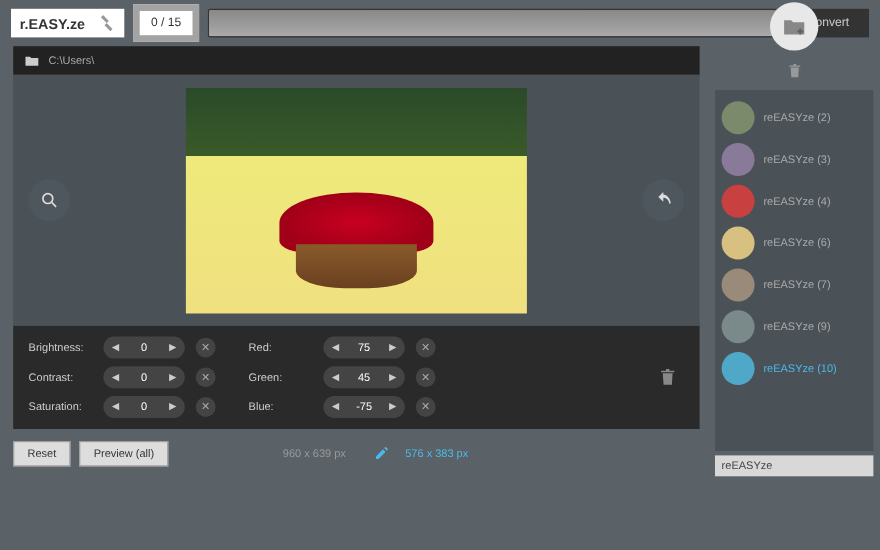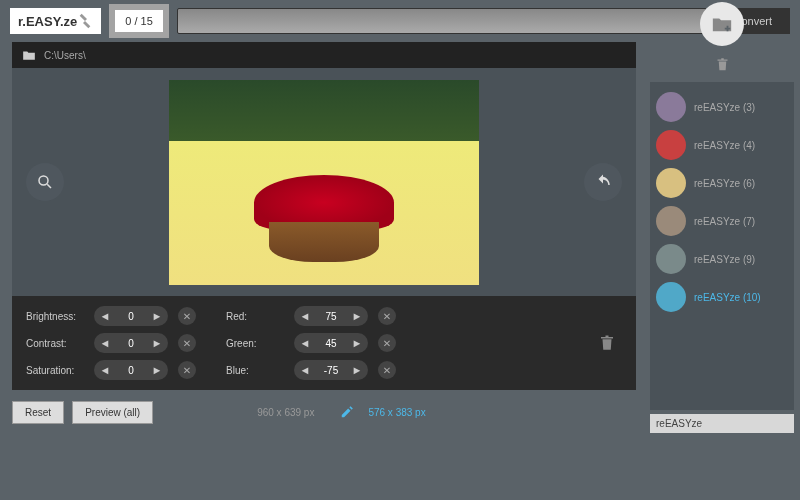"r.EASY.ze" .logo { gap: 0 -> 12px }
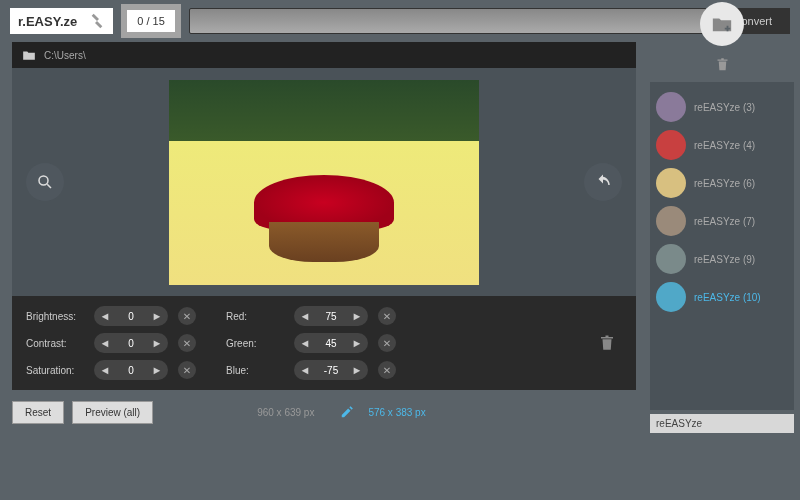"reEASYze (2)" div.item { html: none -> <div> <div></div> <span>reEASYze (2)</span> </div> }
